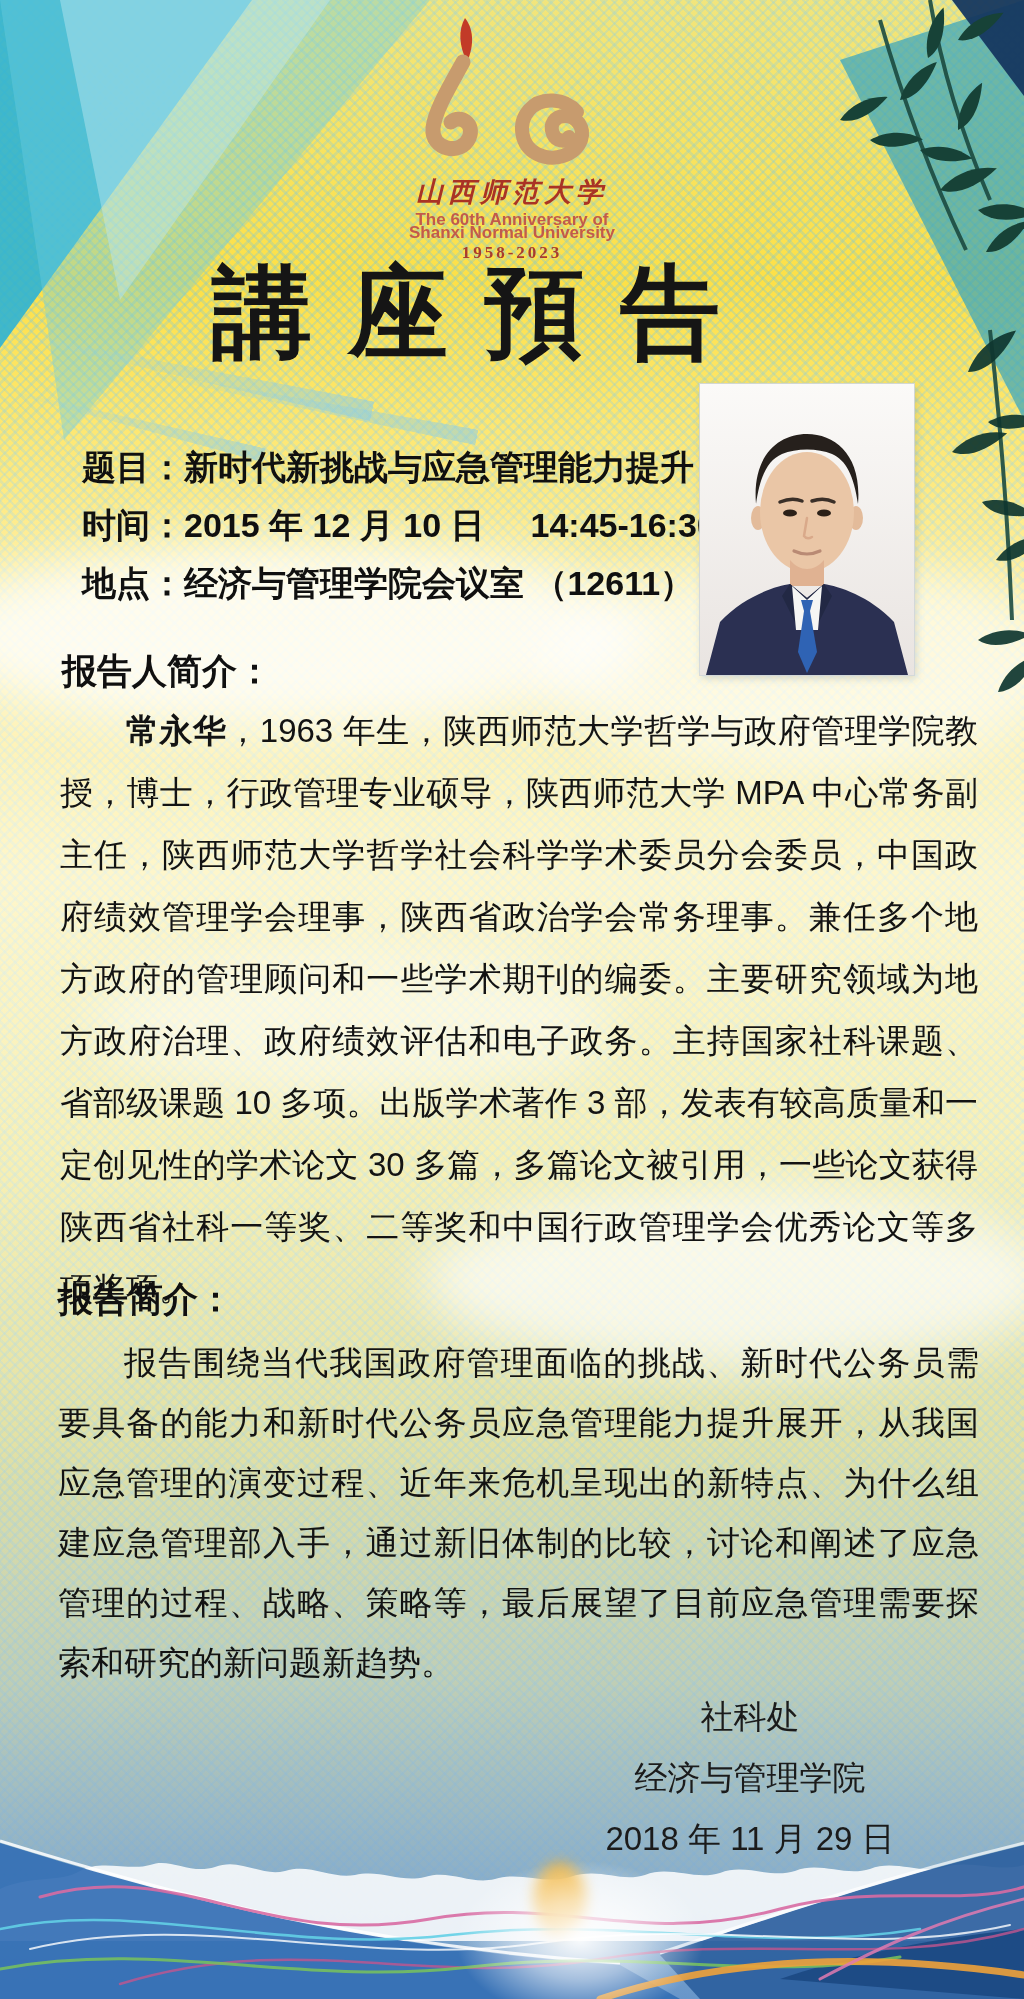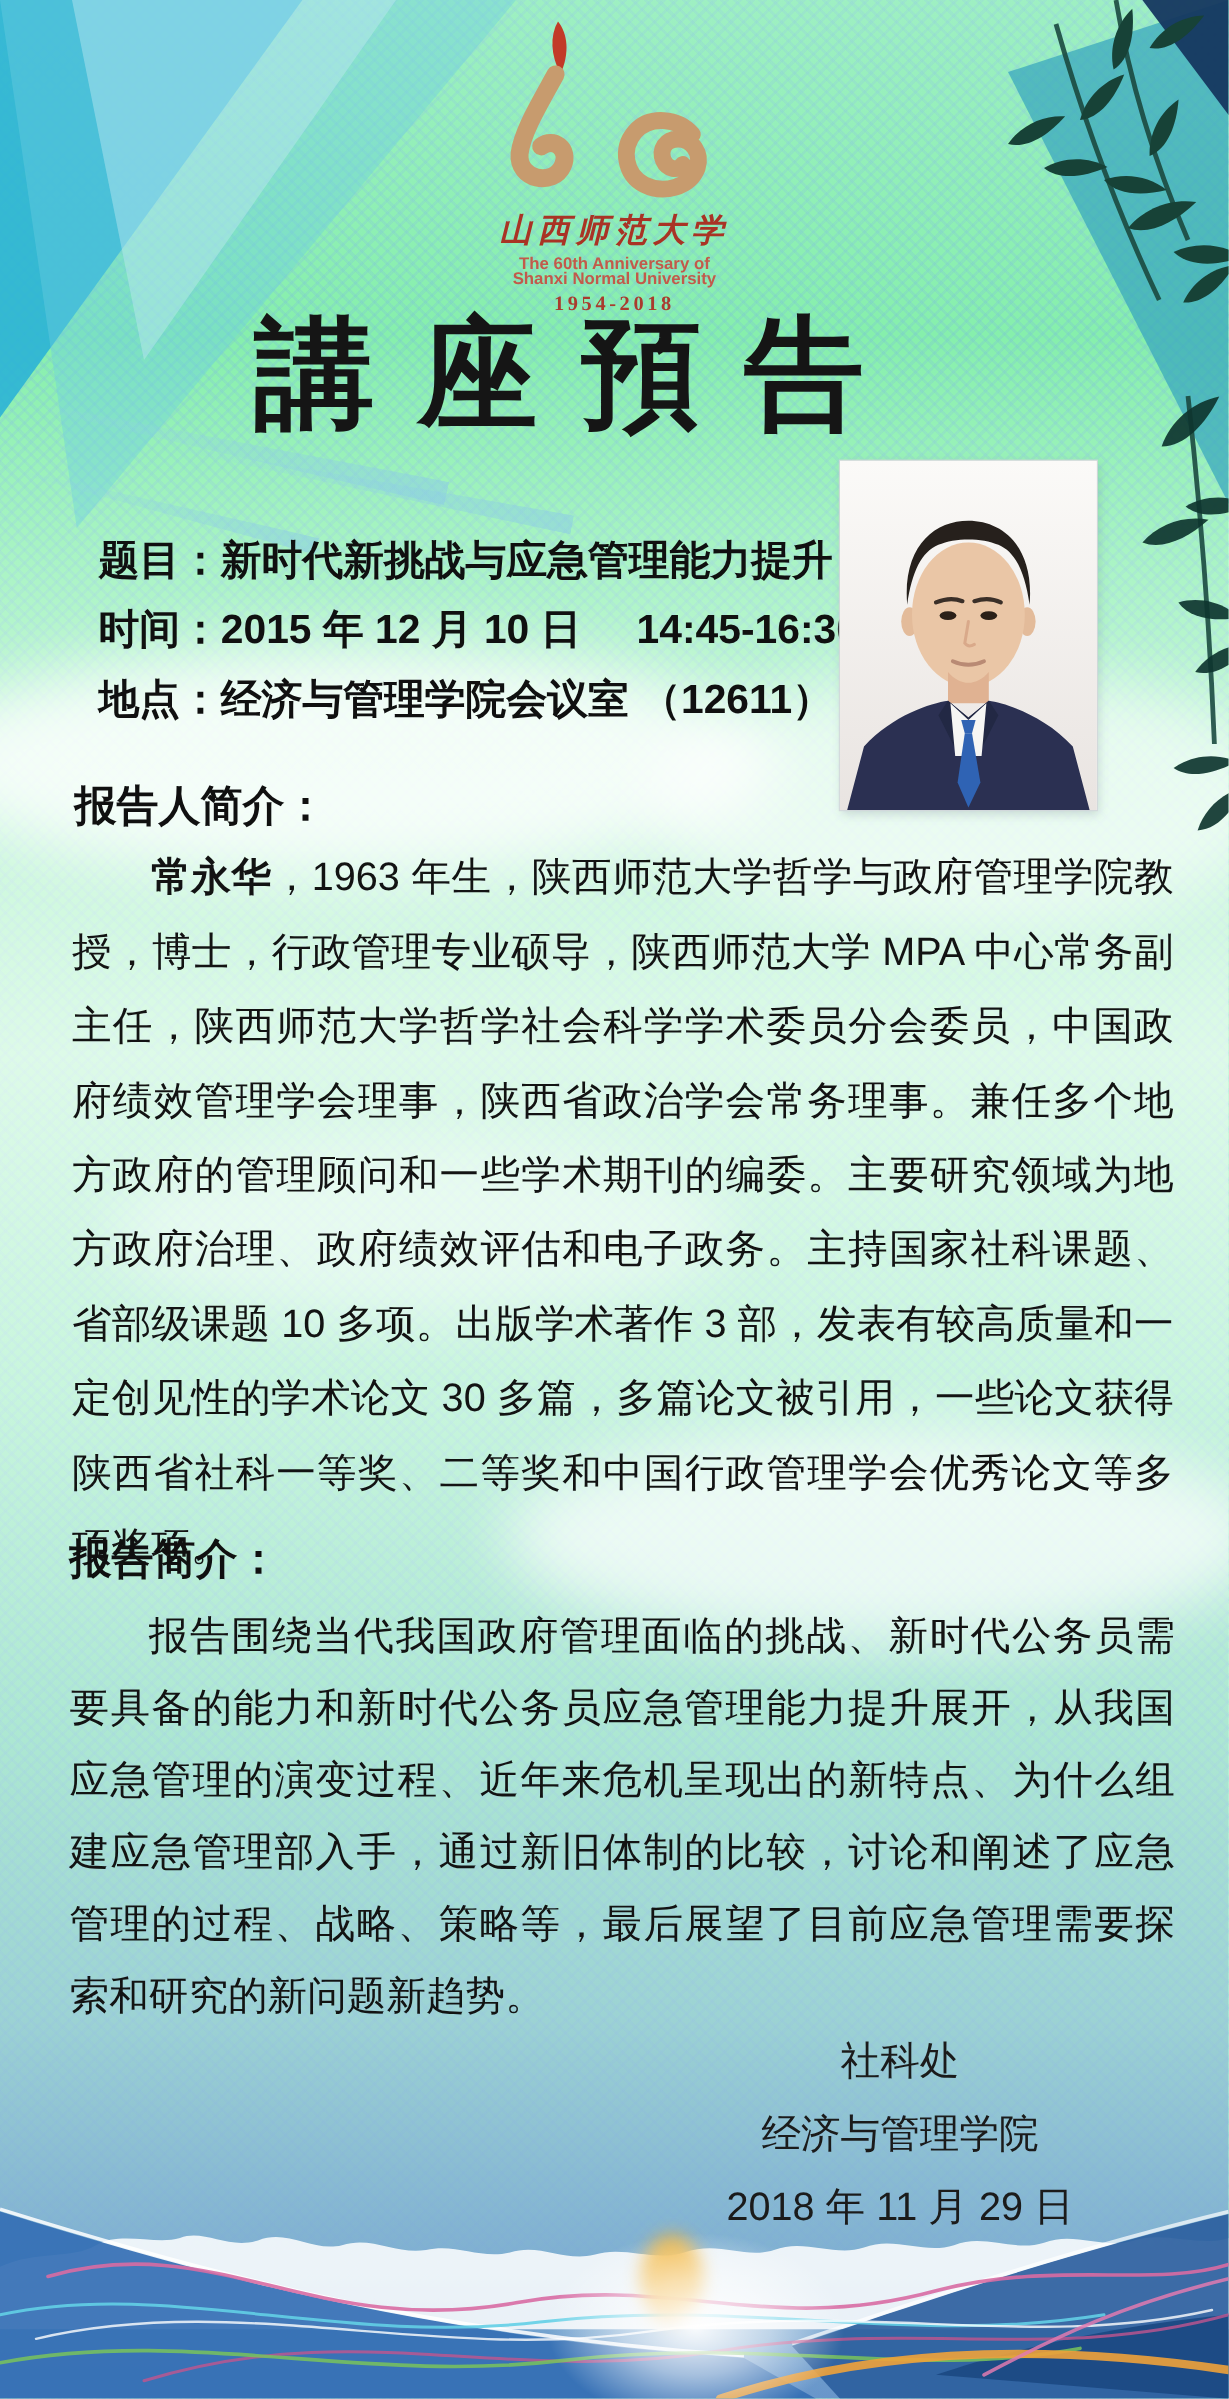"山西师范大学" .poster { background: #86efac -> #fde047 }
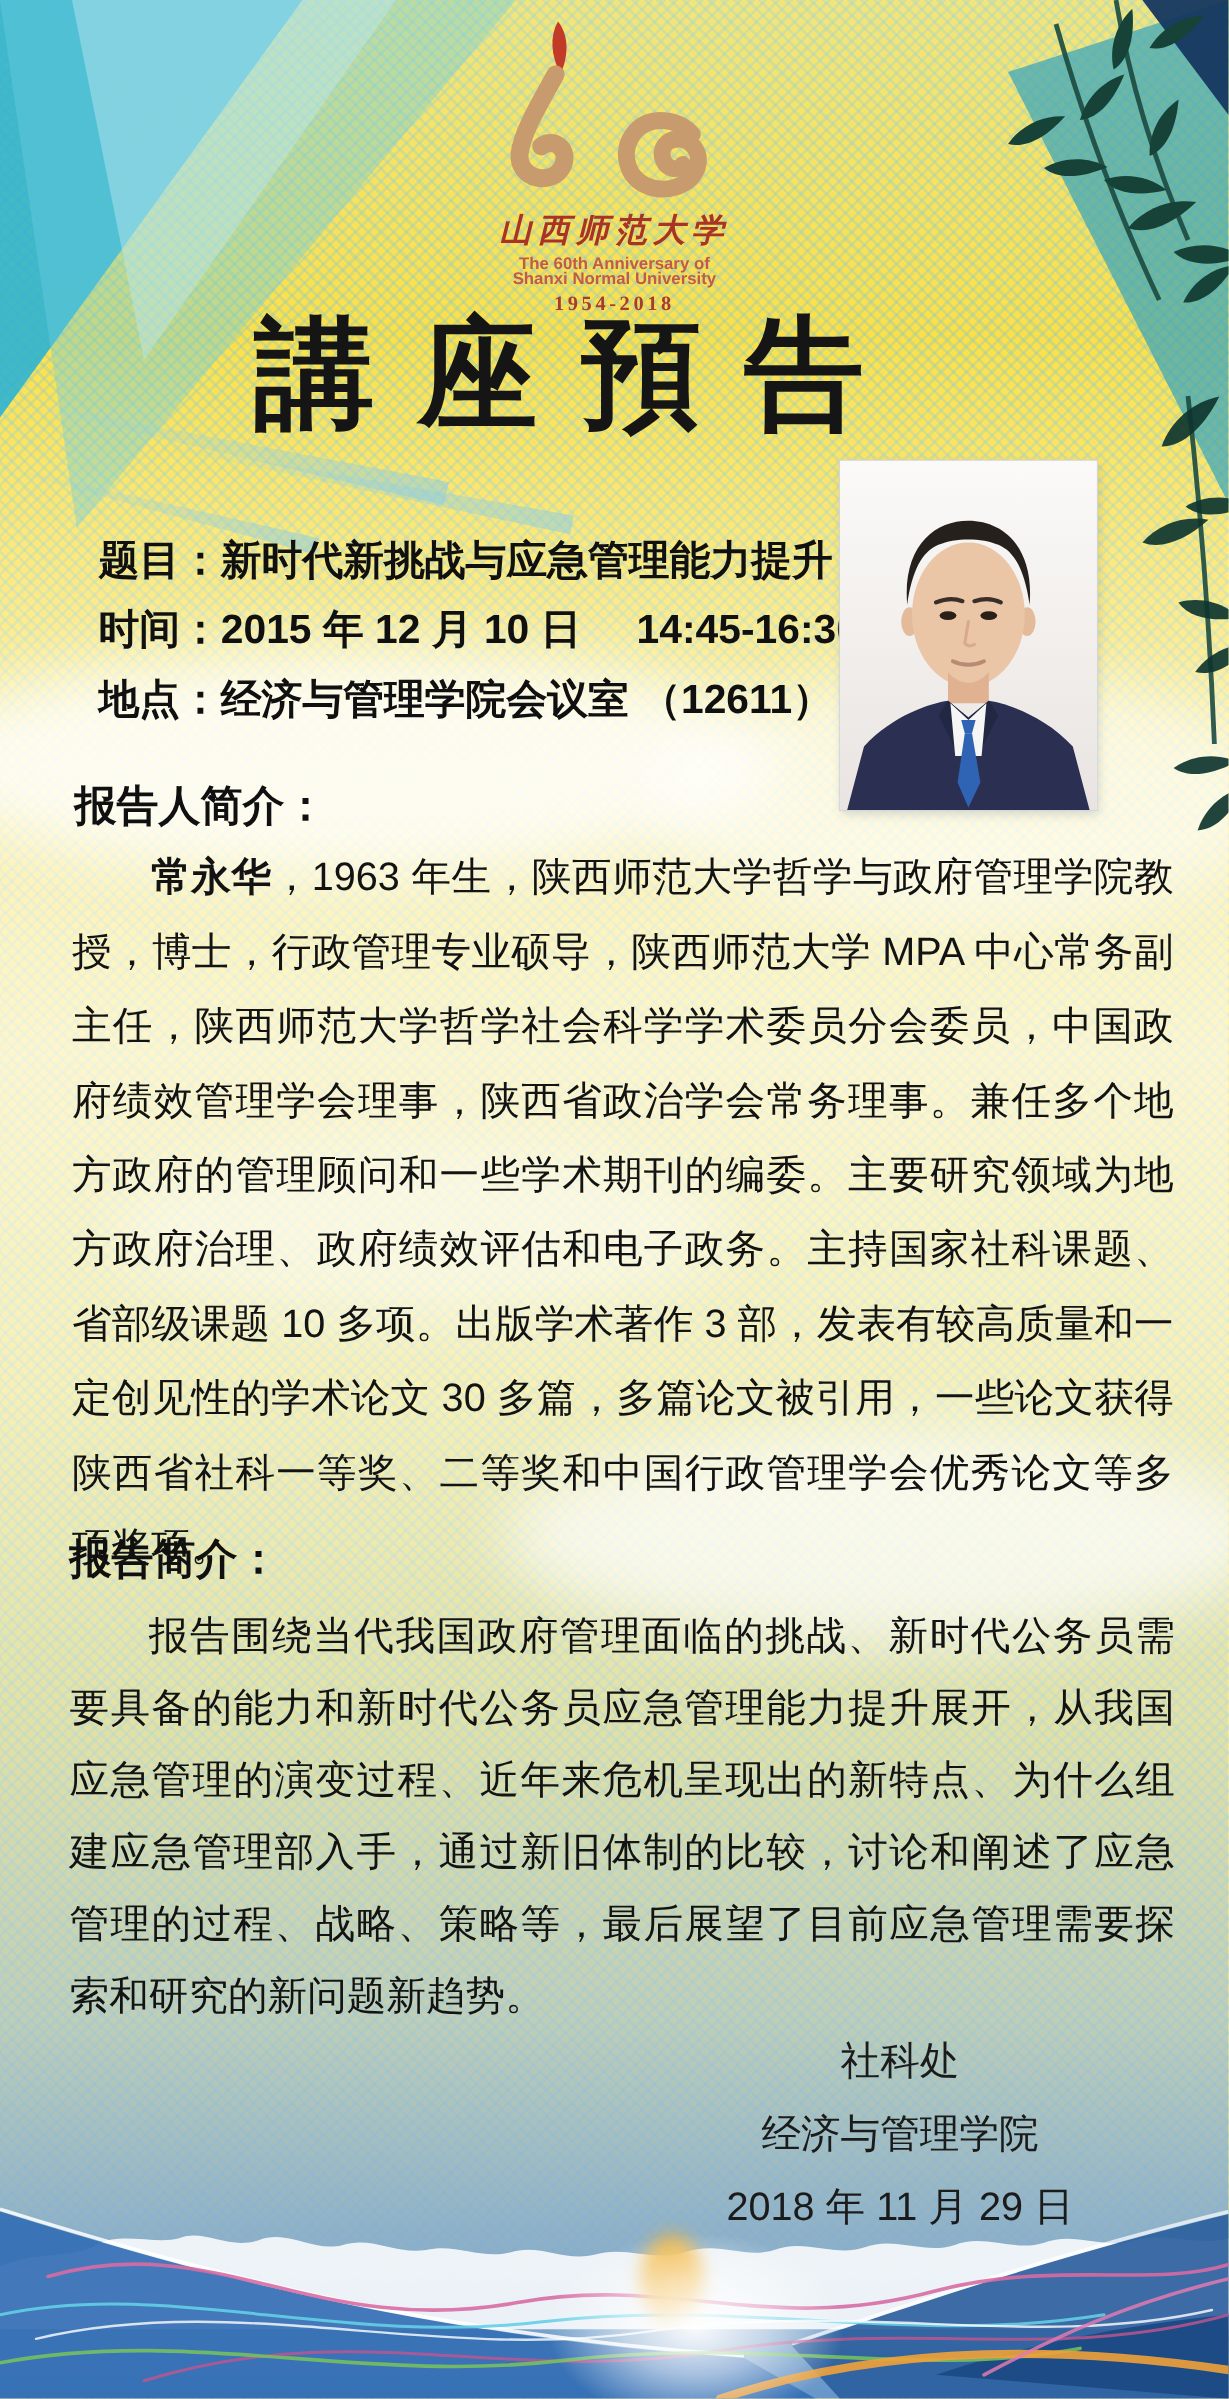"The 60th Anniversary of" .logo-en { font-size: 14px -> 17px }
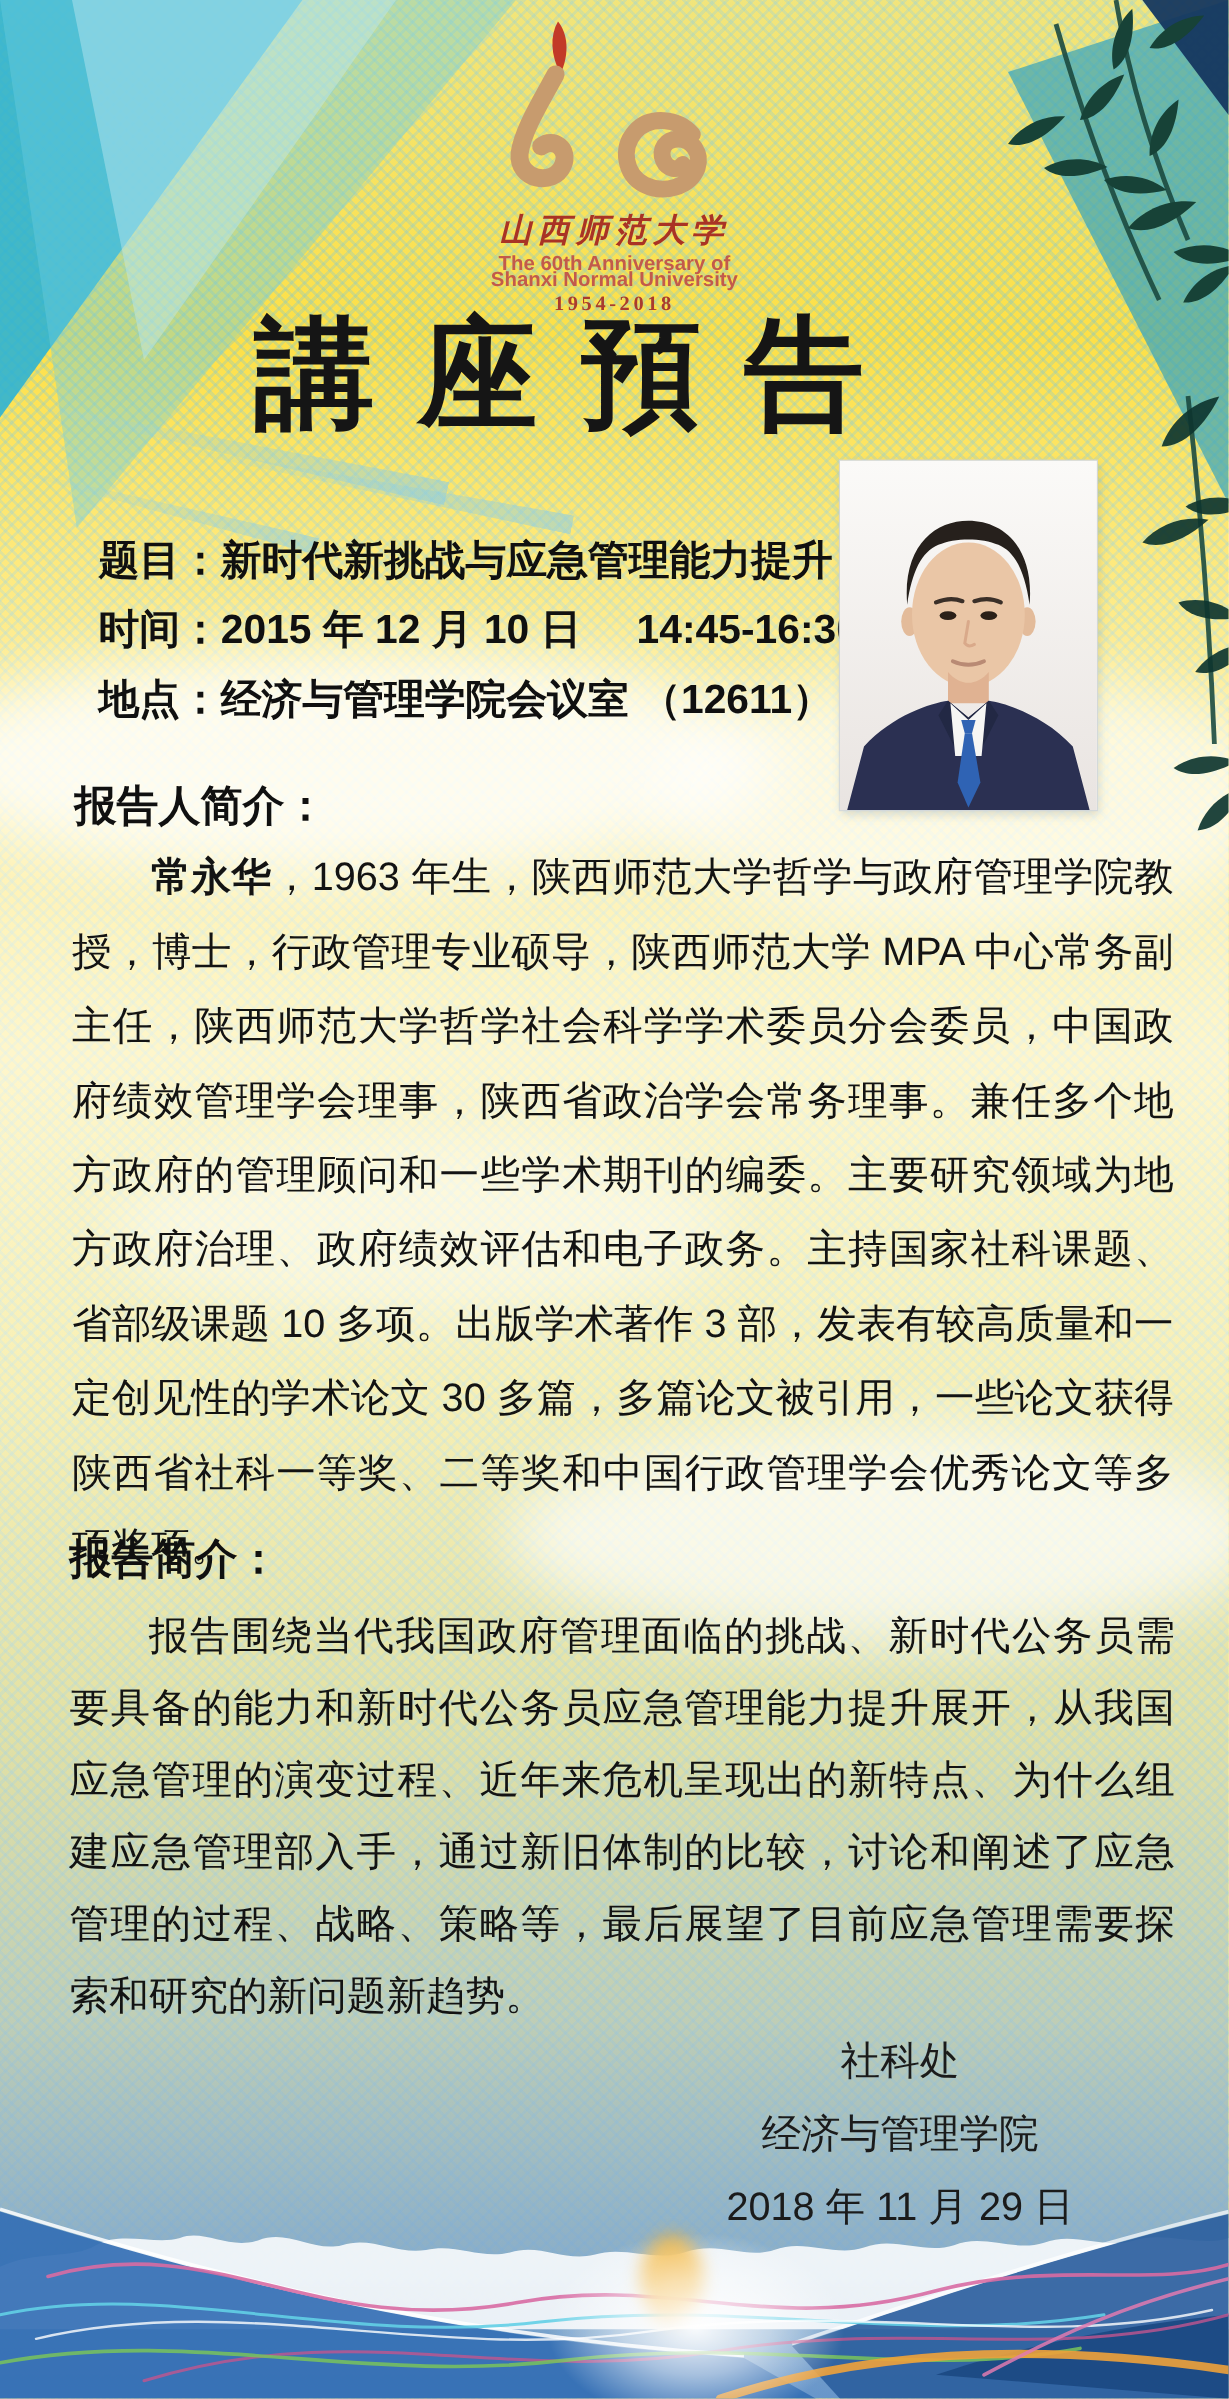"1954-2018" div.logo-years { text: 1954-2018 -> 1958-2023 }
